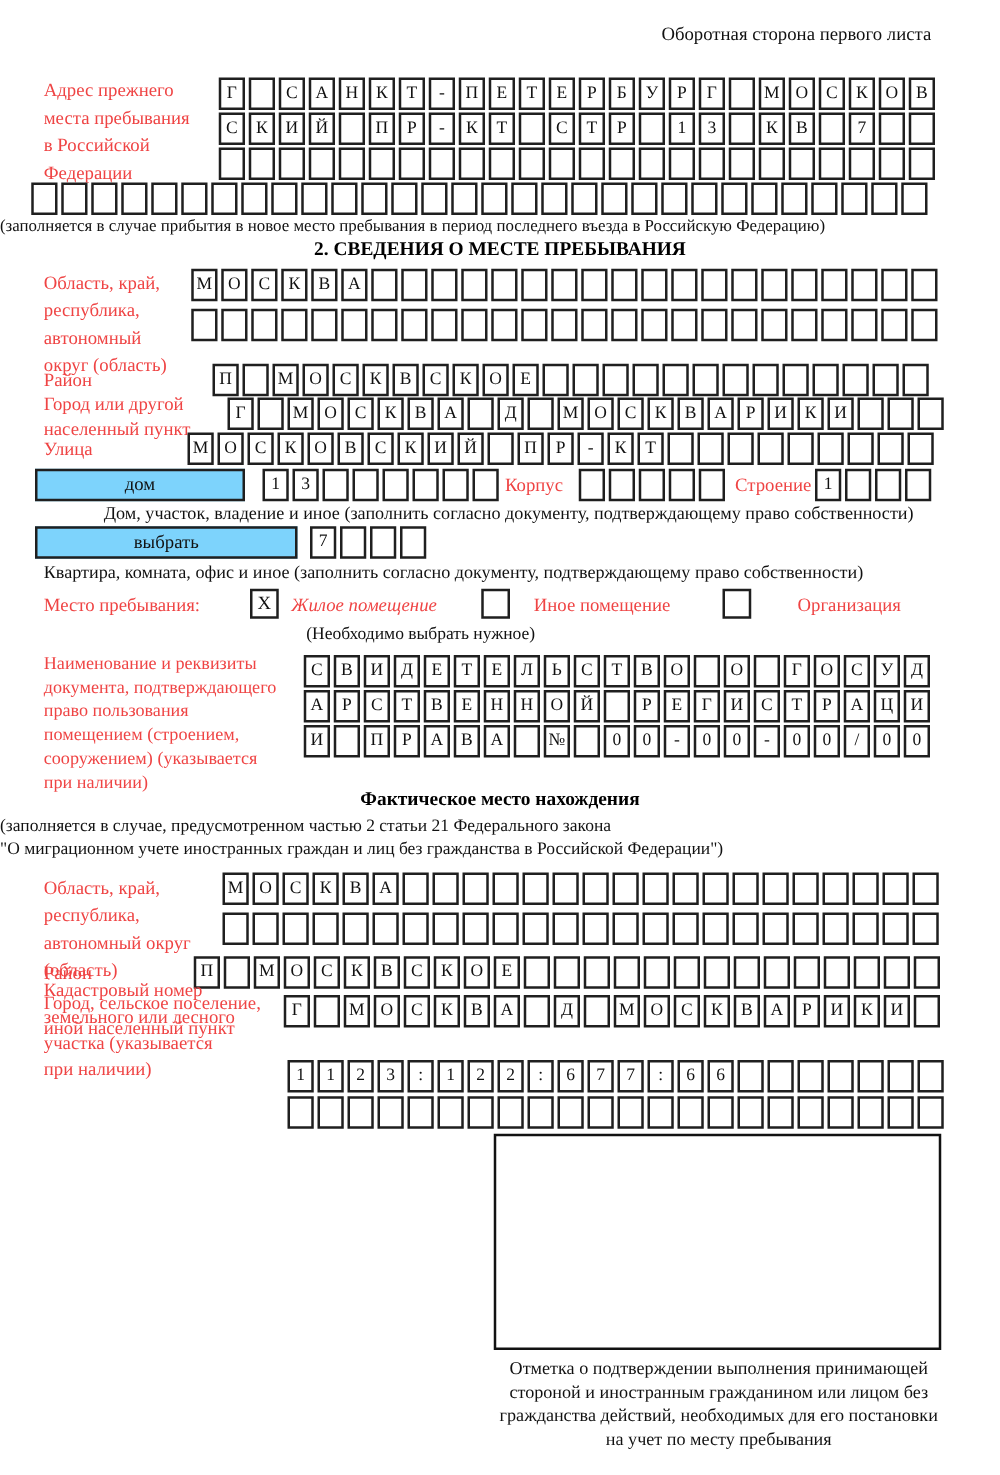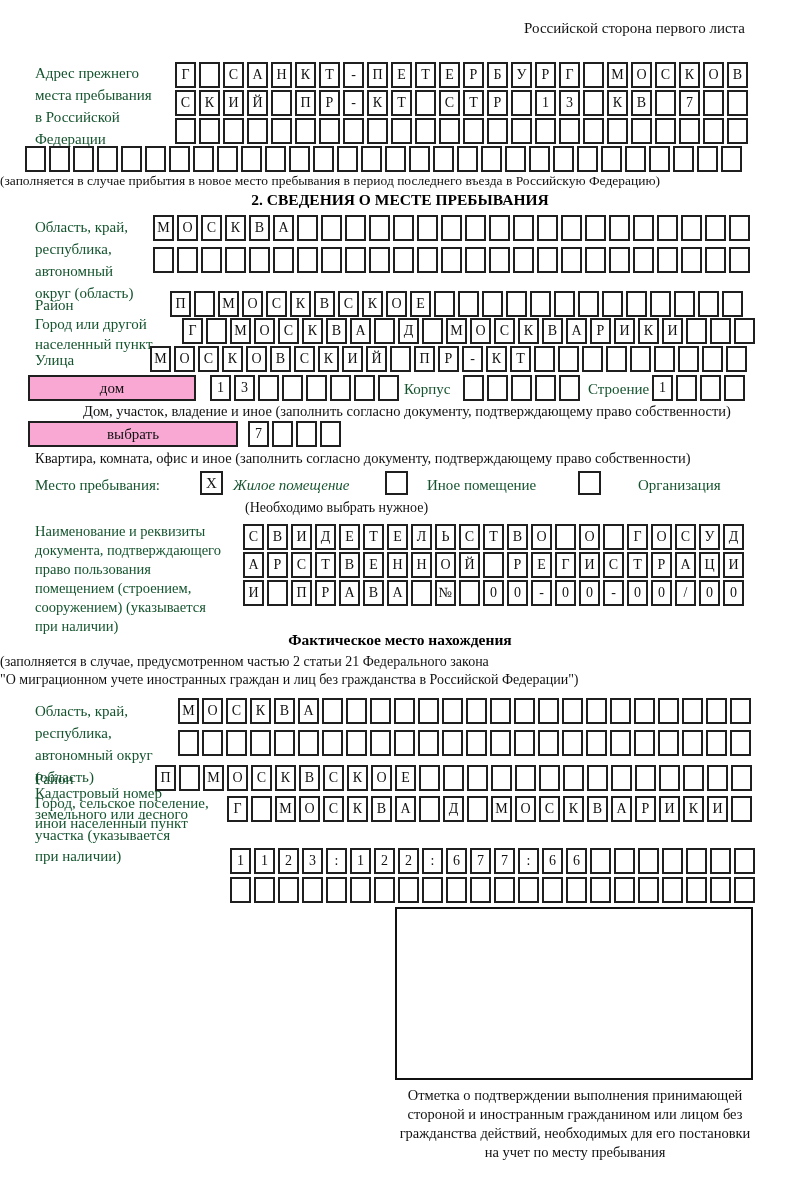"Российской сторона первого листа" div.header-note { text: Российской -> Оборотная }
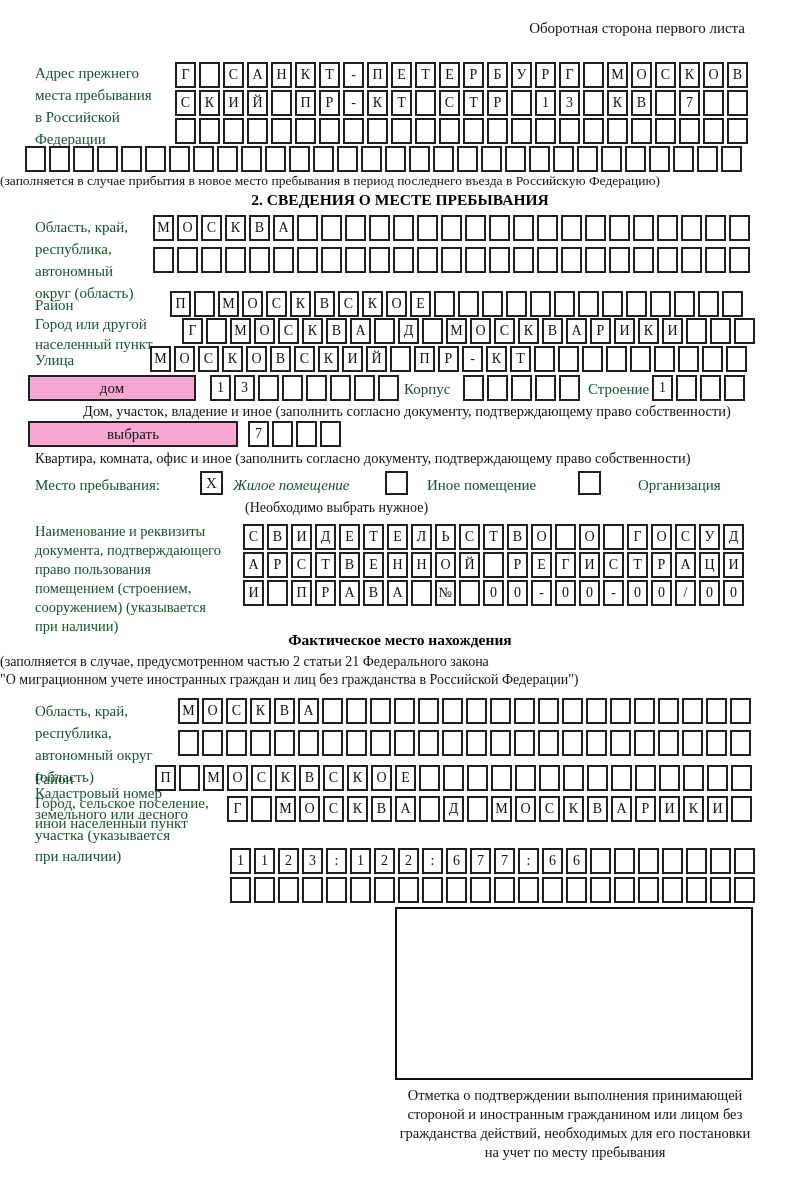"Адрес прежнего" .label { color: #14532d -> #ef4444 }
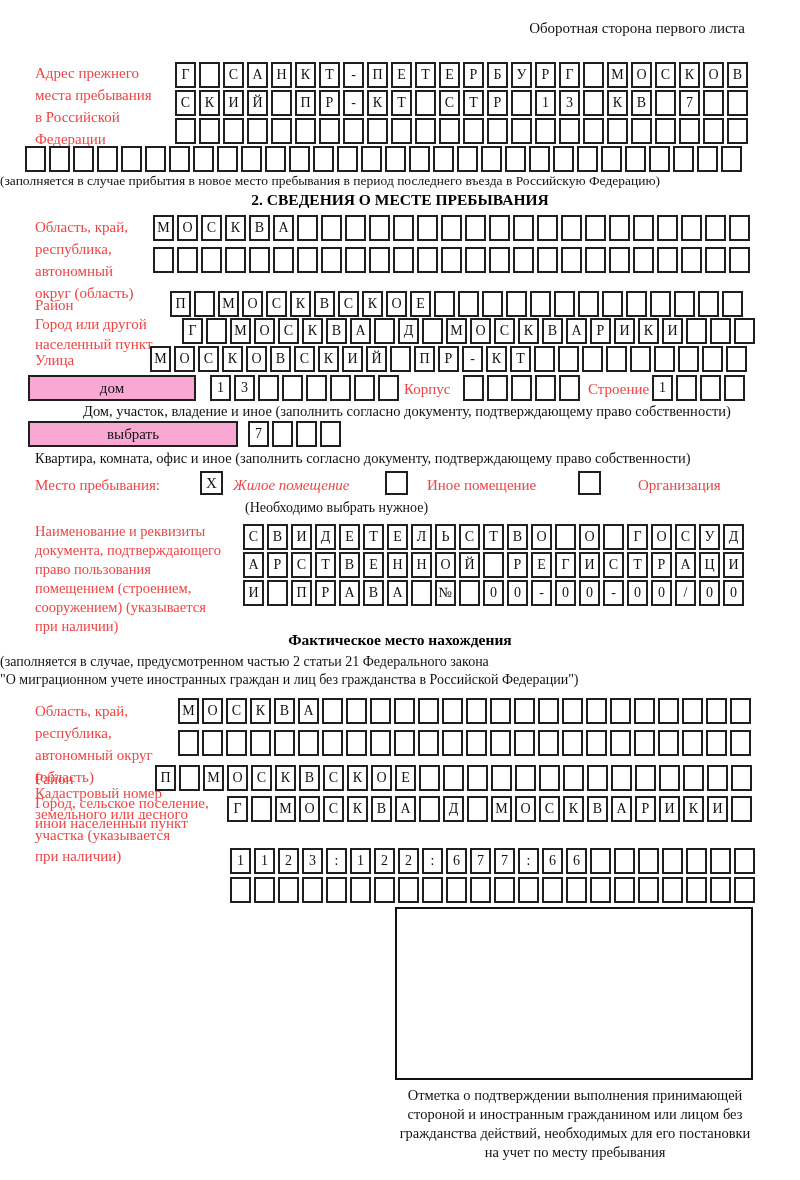"дом" .widebox { background: #f9a8d4 -> #7dd3fc }
